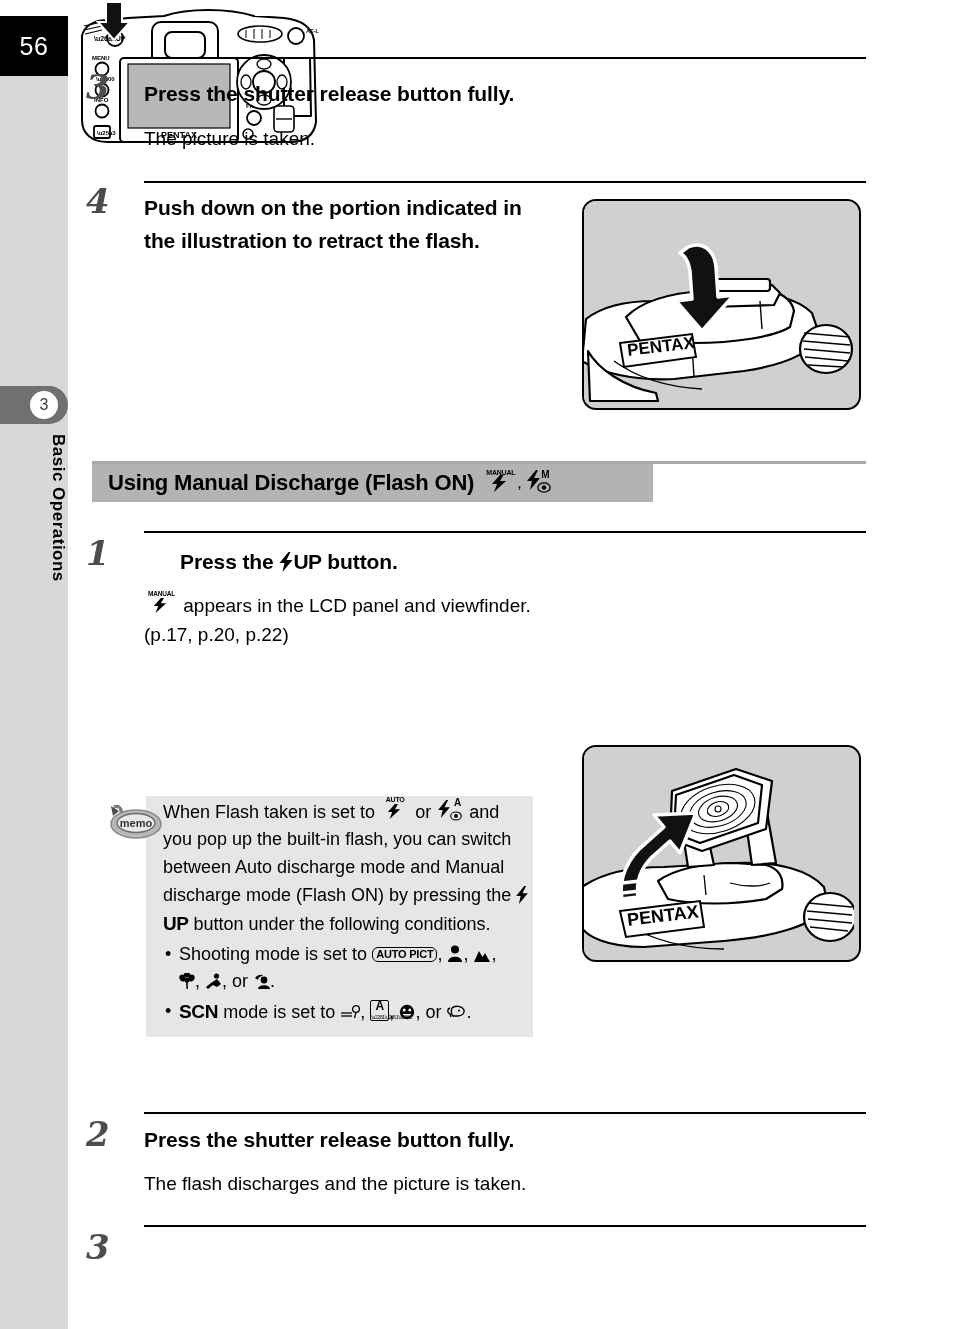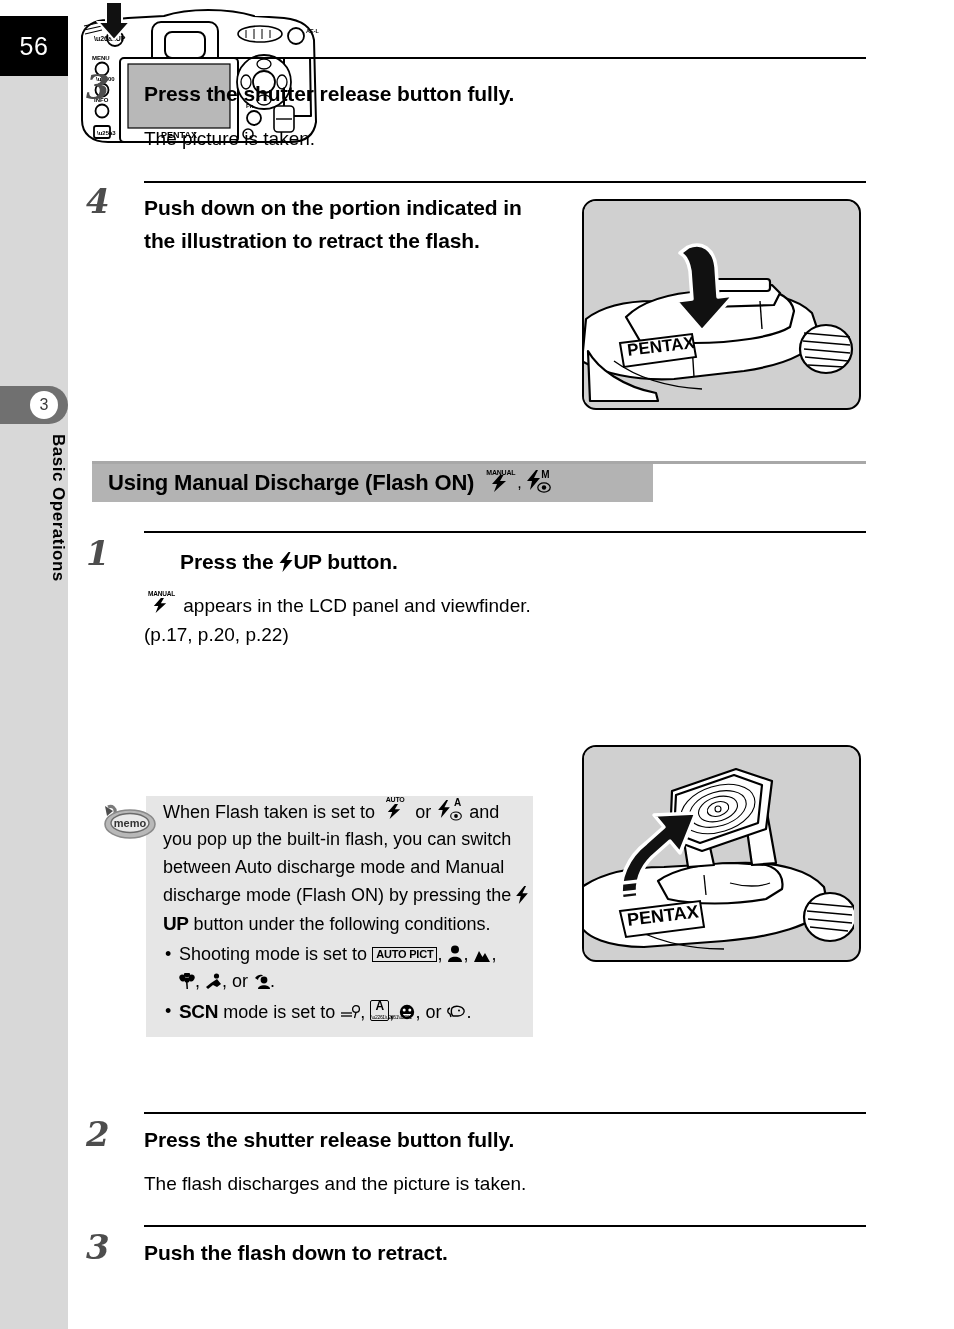"memo" #memo-icon { left: 30px -> 36px }
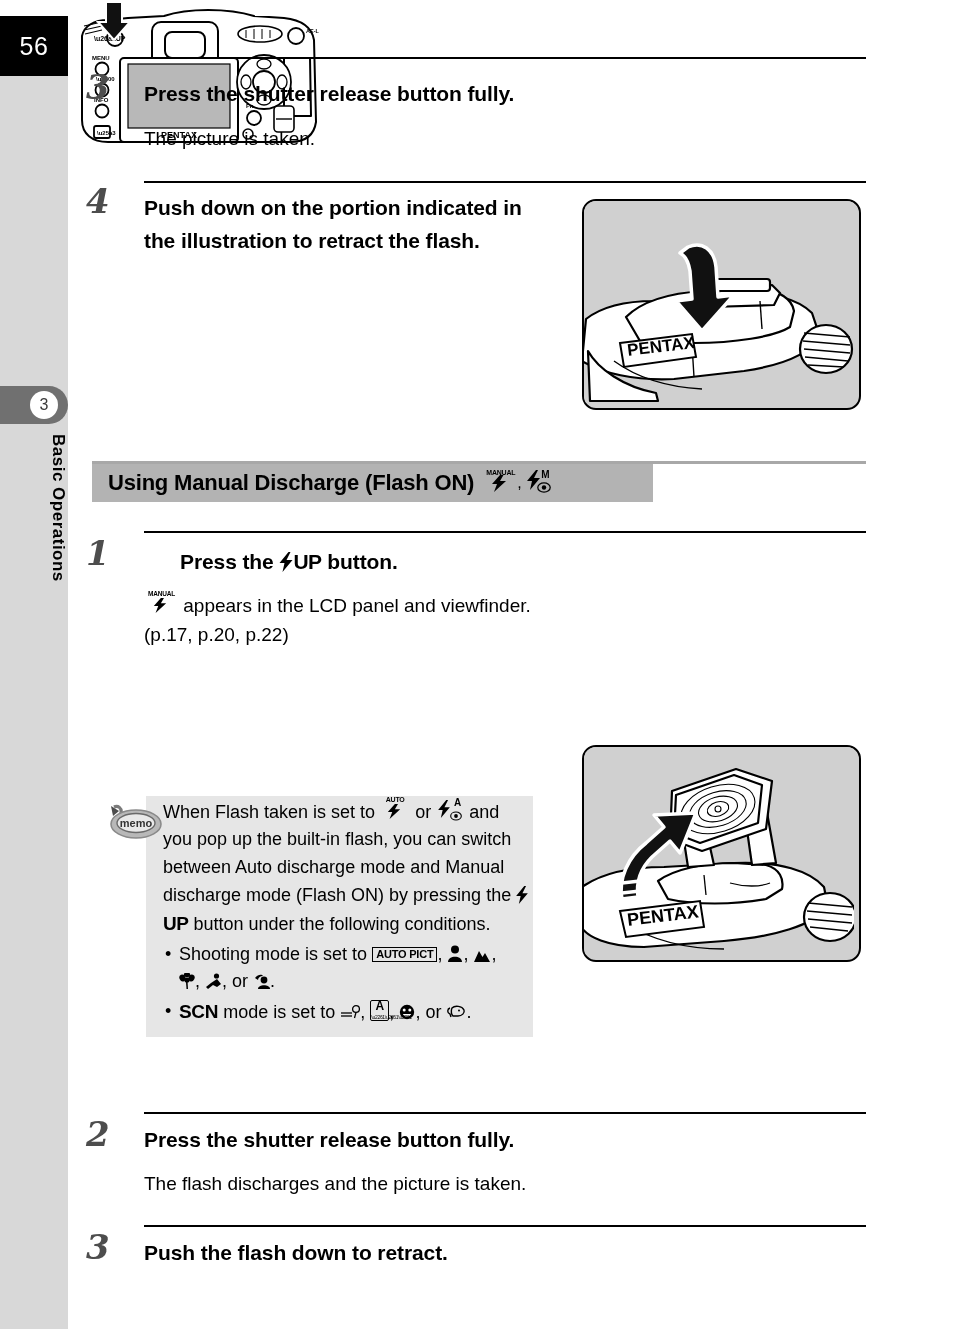"AUTO PICT" .mode-box { border-radius: 0 -> 6px }
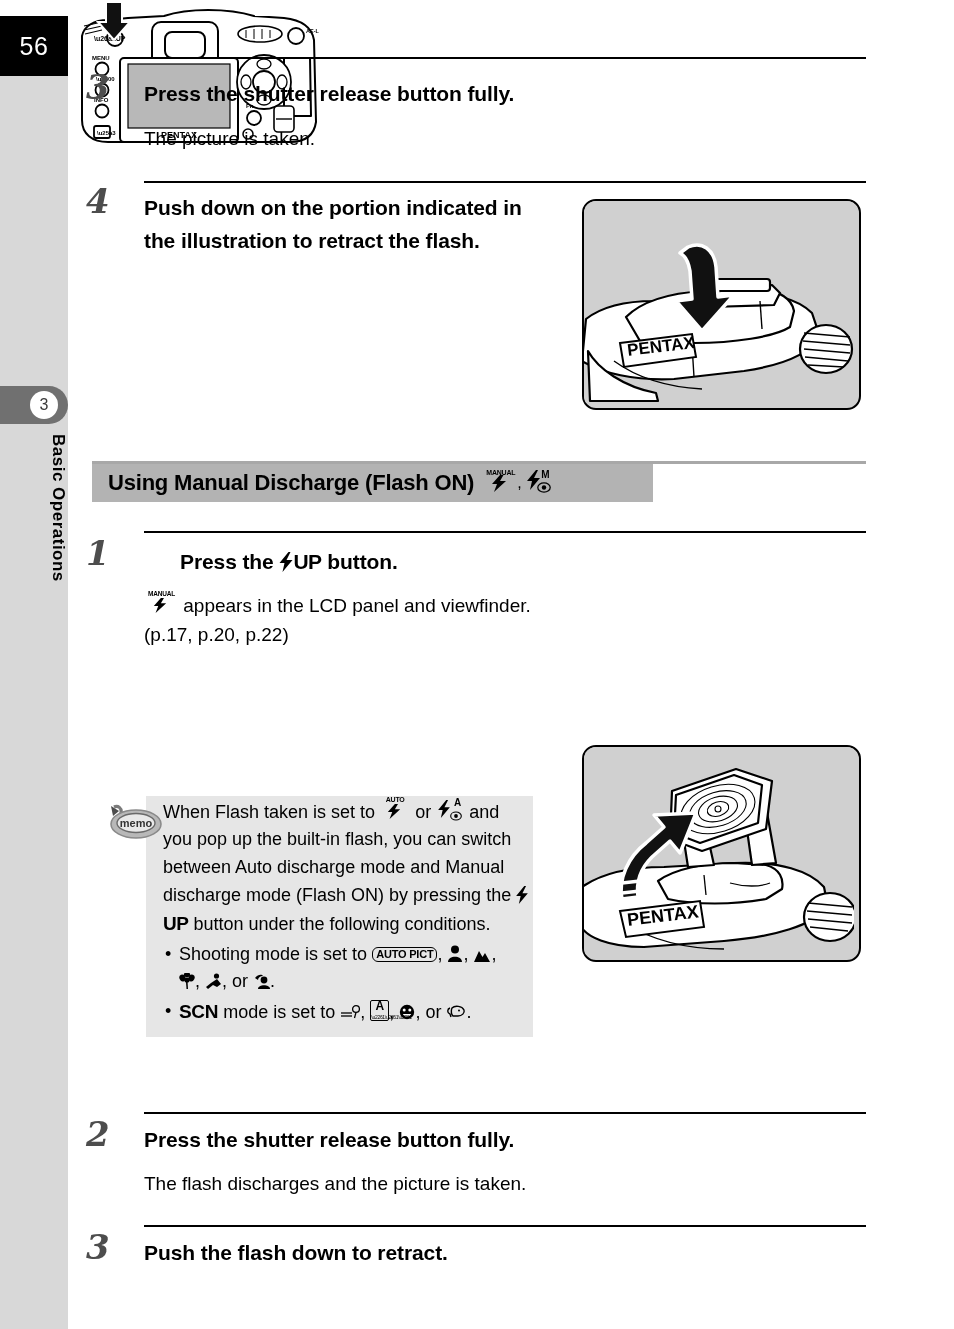"Push the flash down to" div.step-title { html: <div>Push the flash down to retract.</div> -> none }
